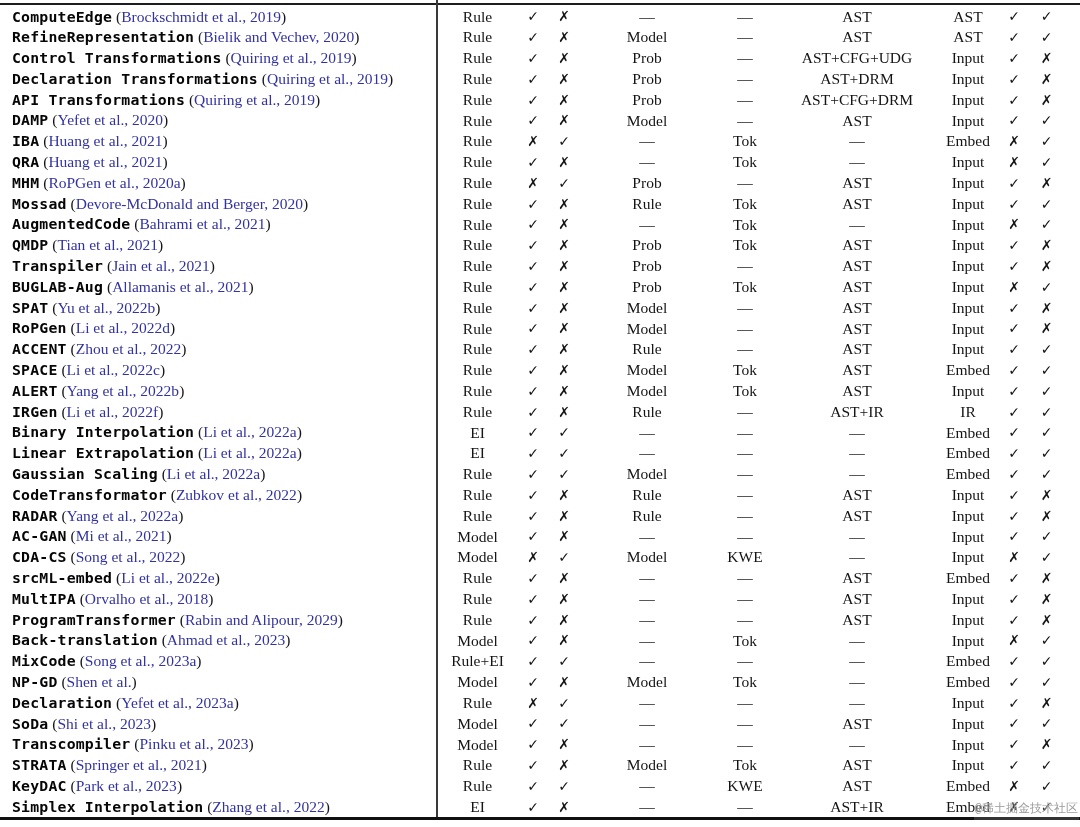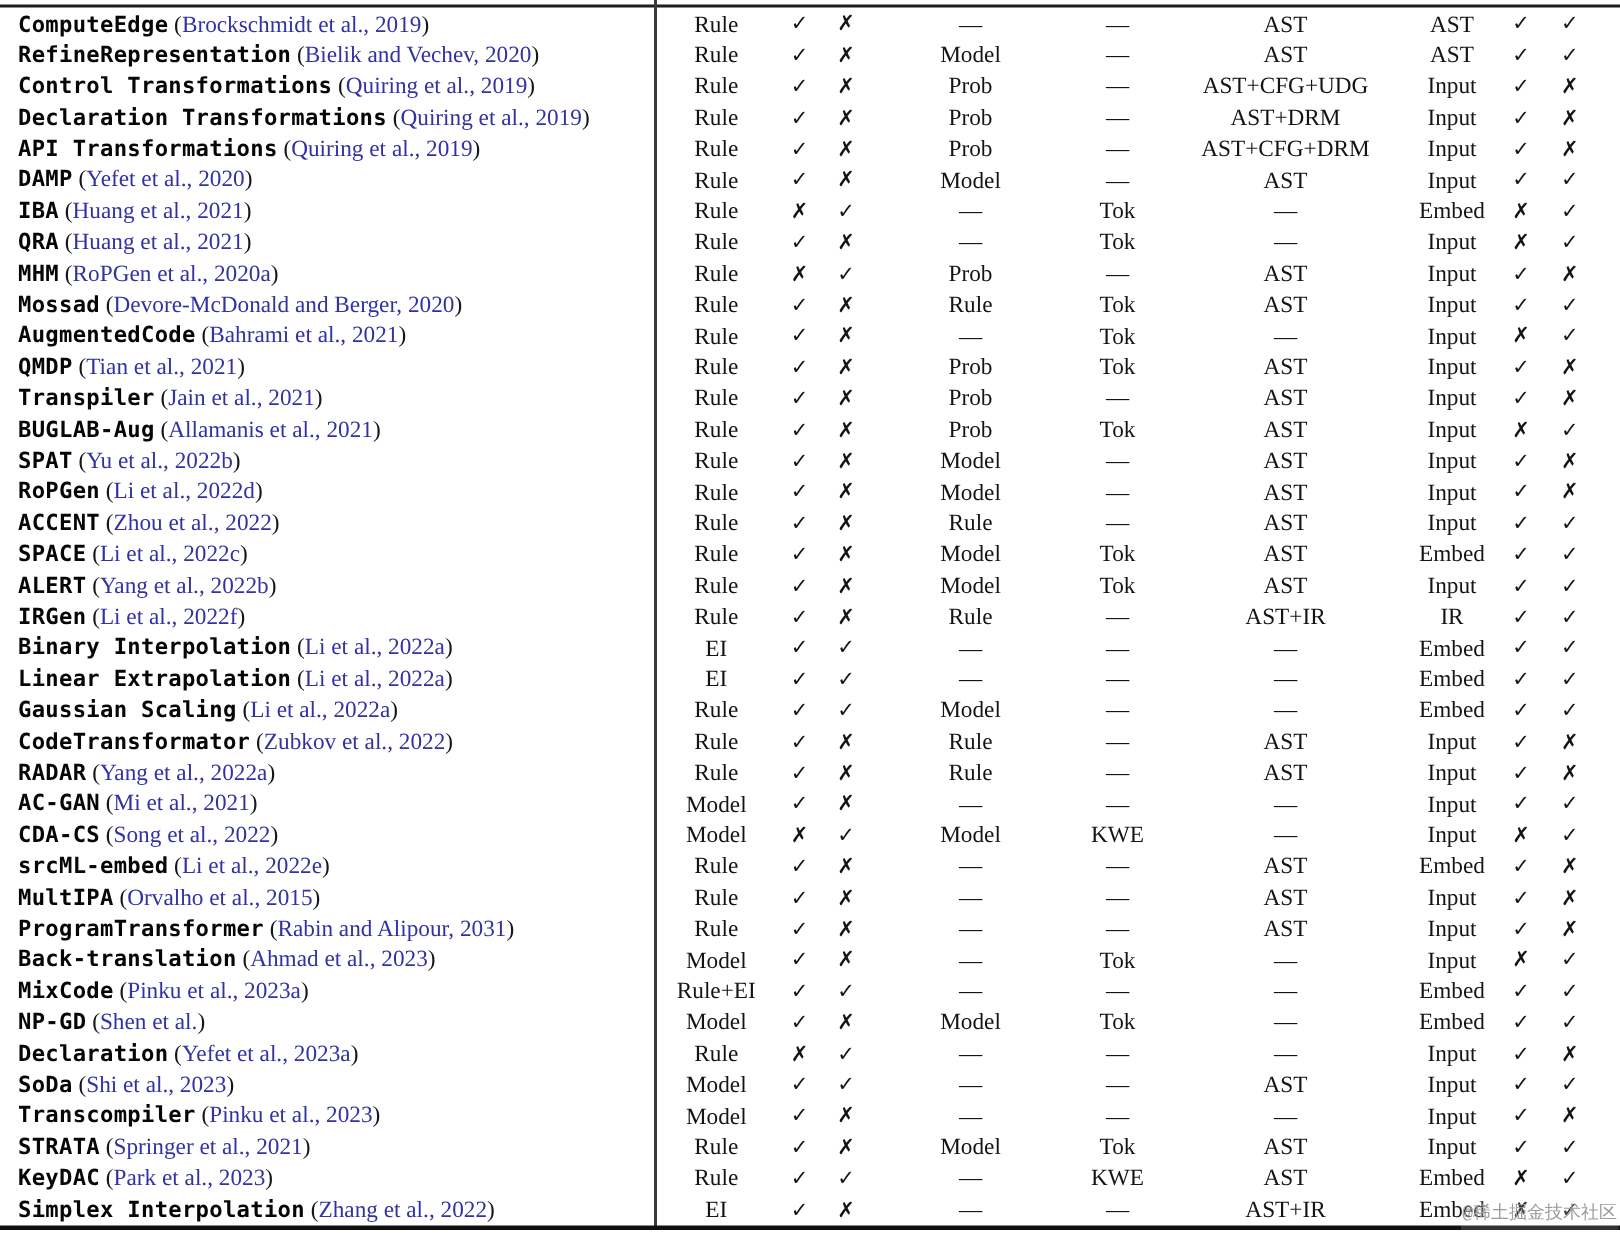"Orvalho et al., 2015" span.cite { text: 2015 -> 2018 }
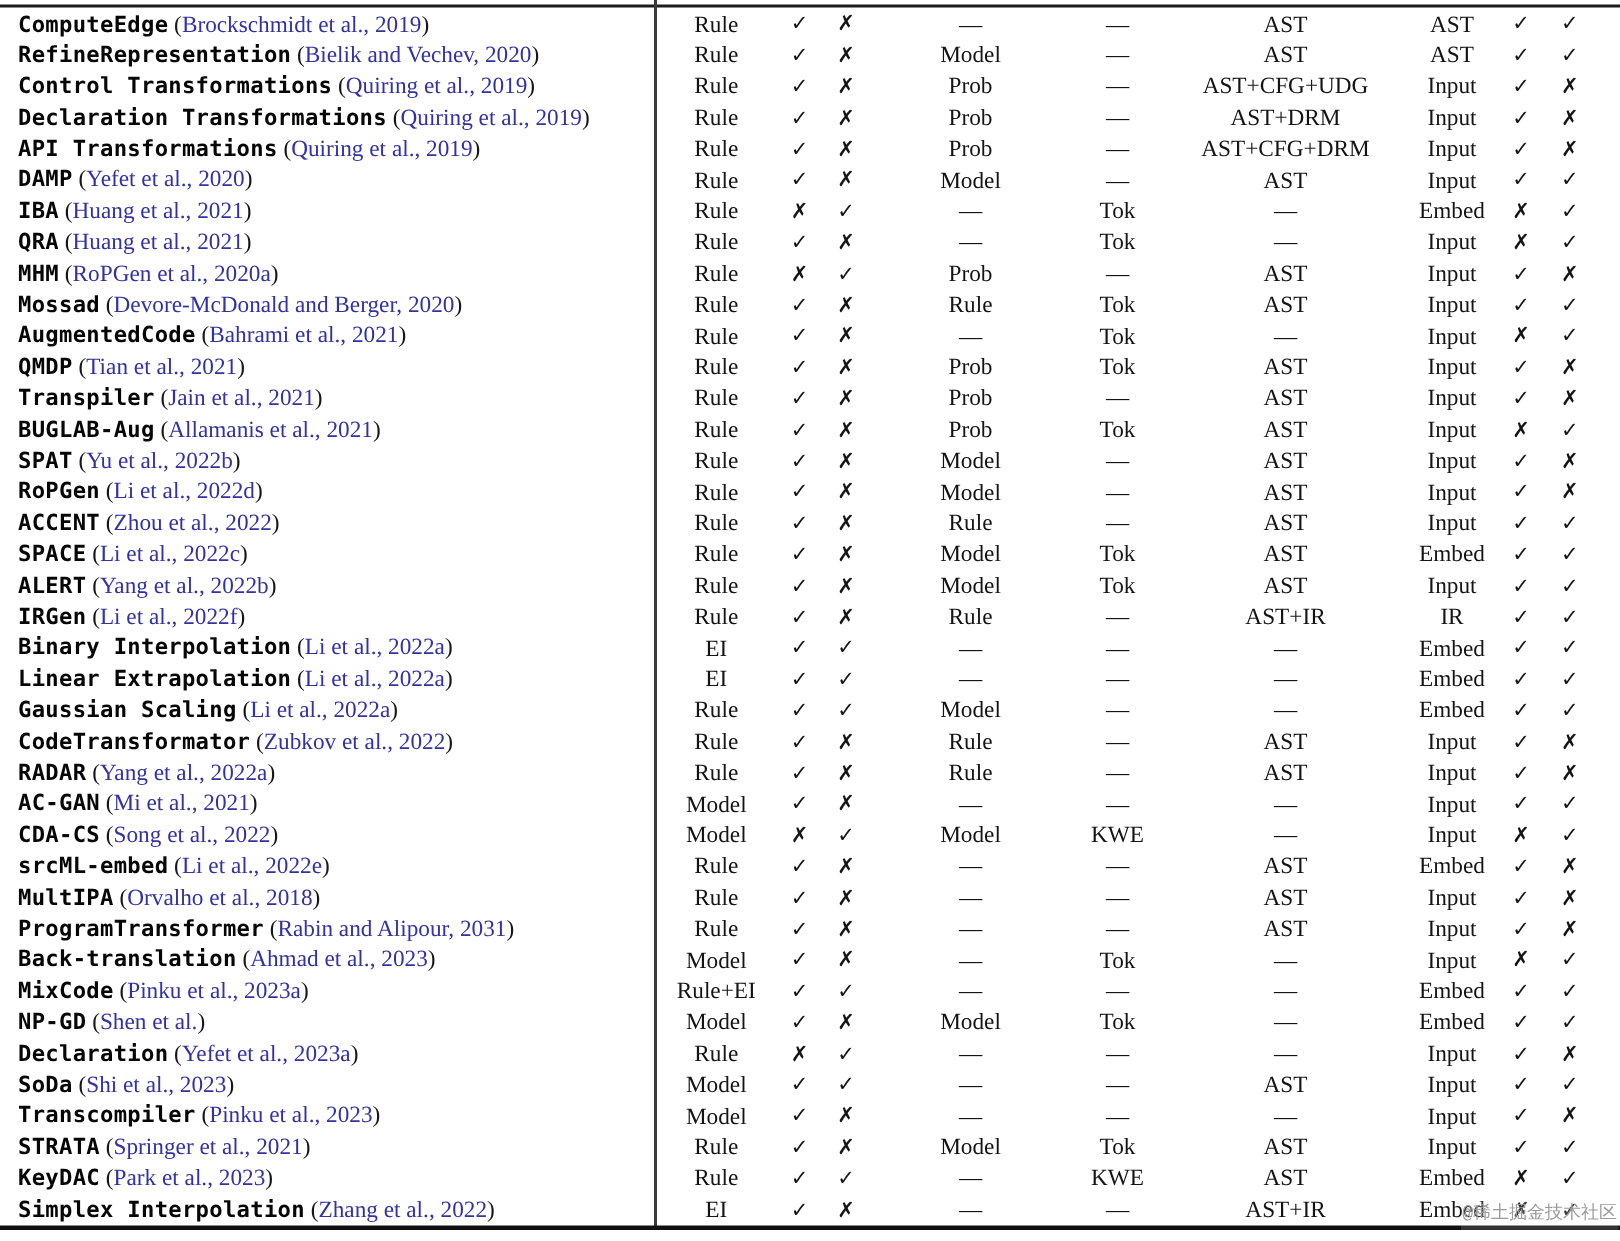"Rabin and Alipour, 2031" span.cite { text: 2031 -> 2029 }
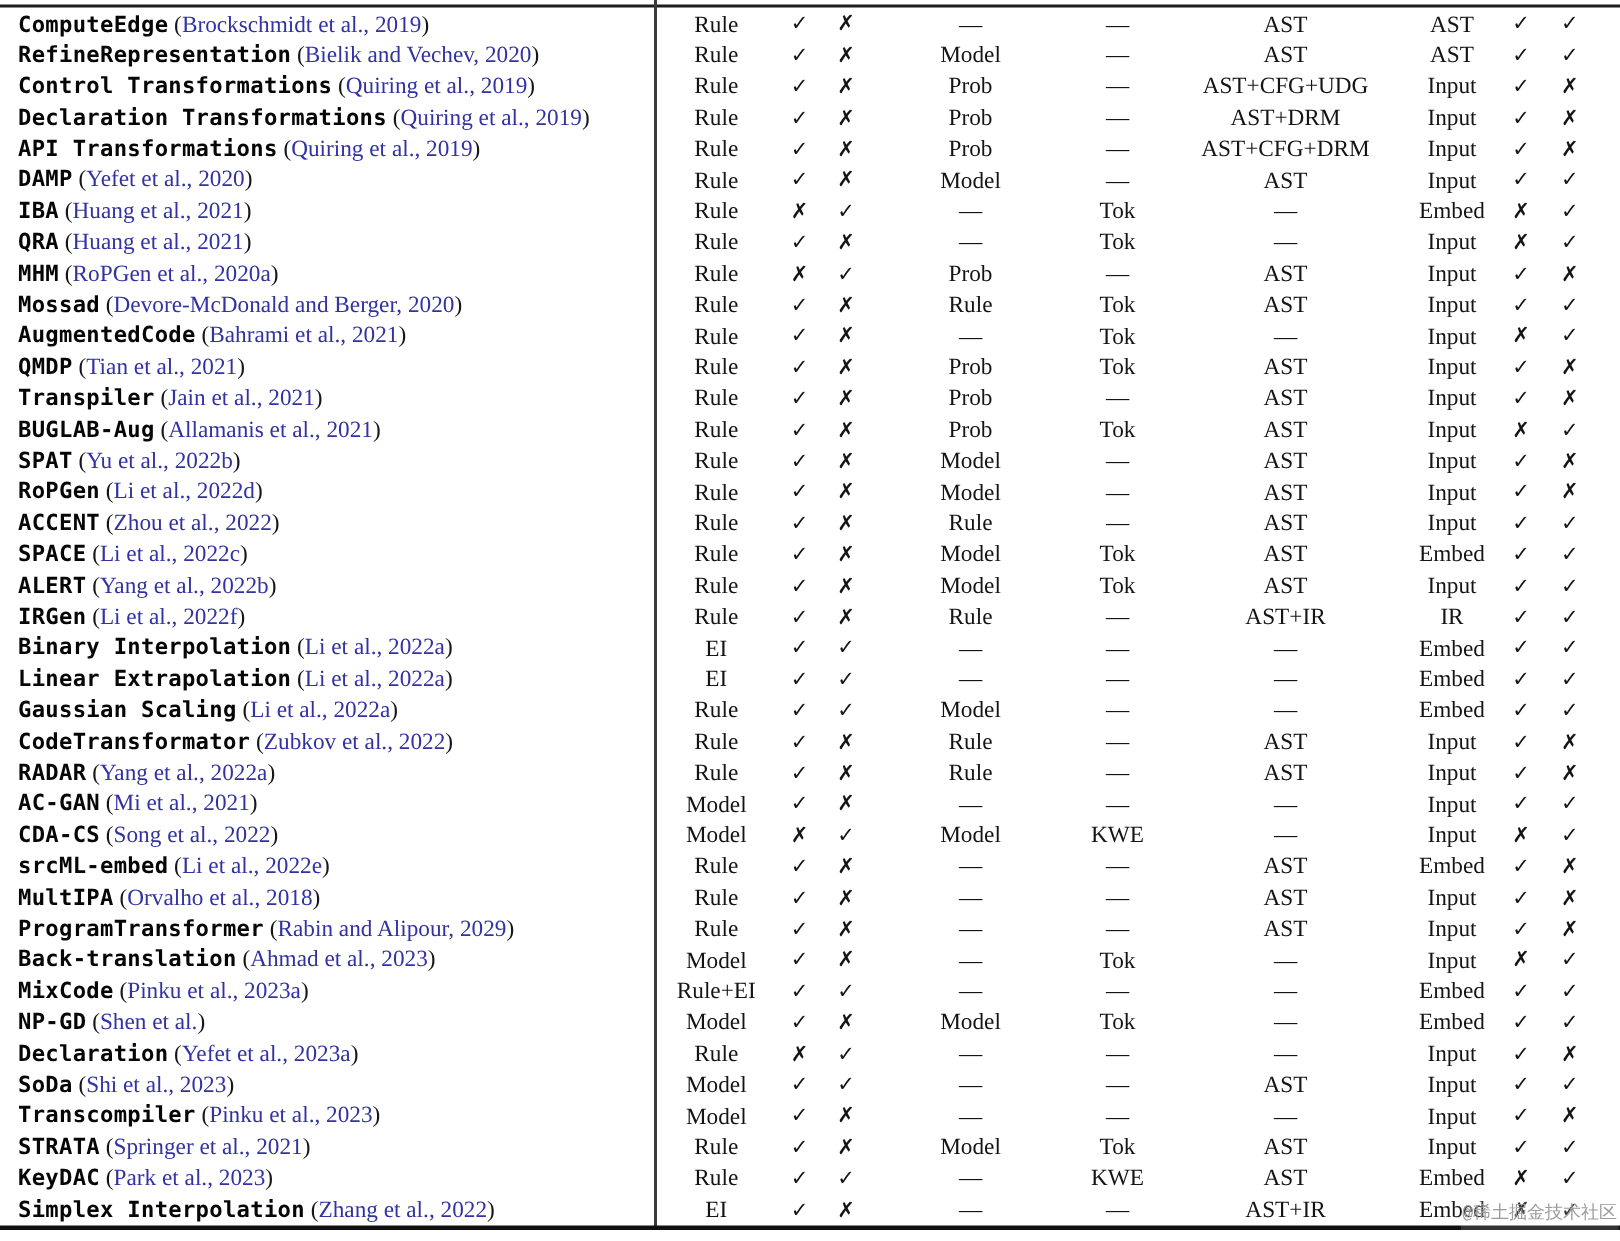"Pinku et al., 2023a" span.cite { text: Pinku -> Song }
